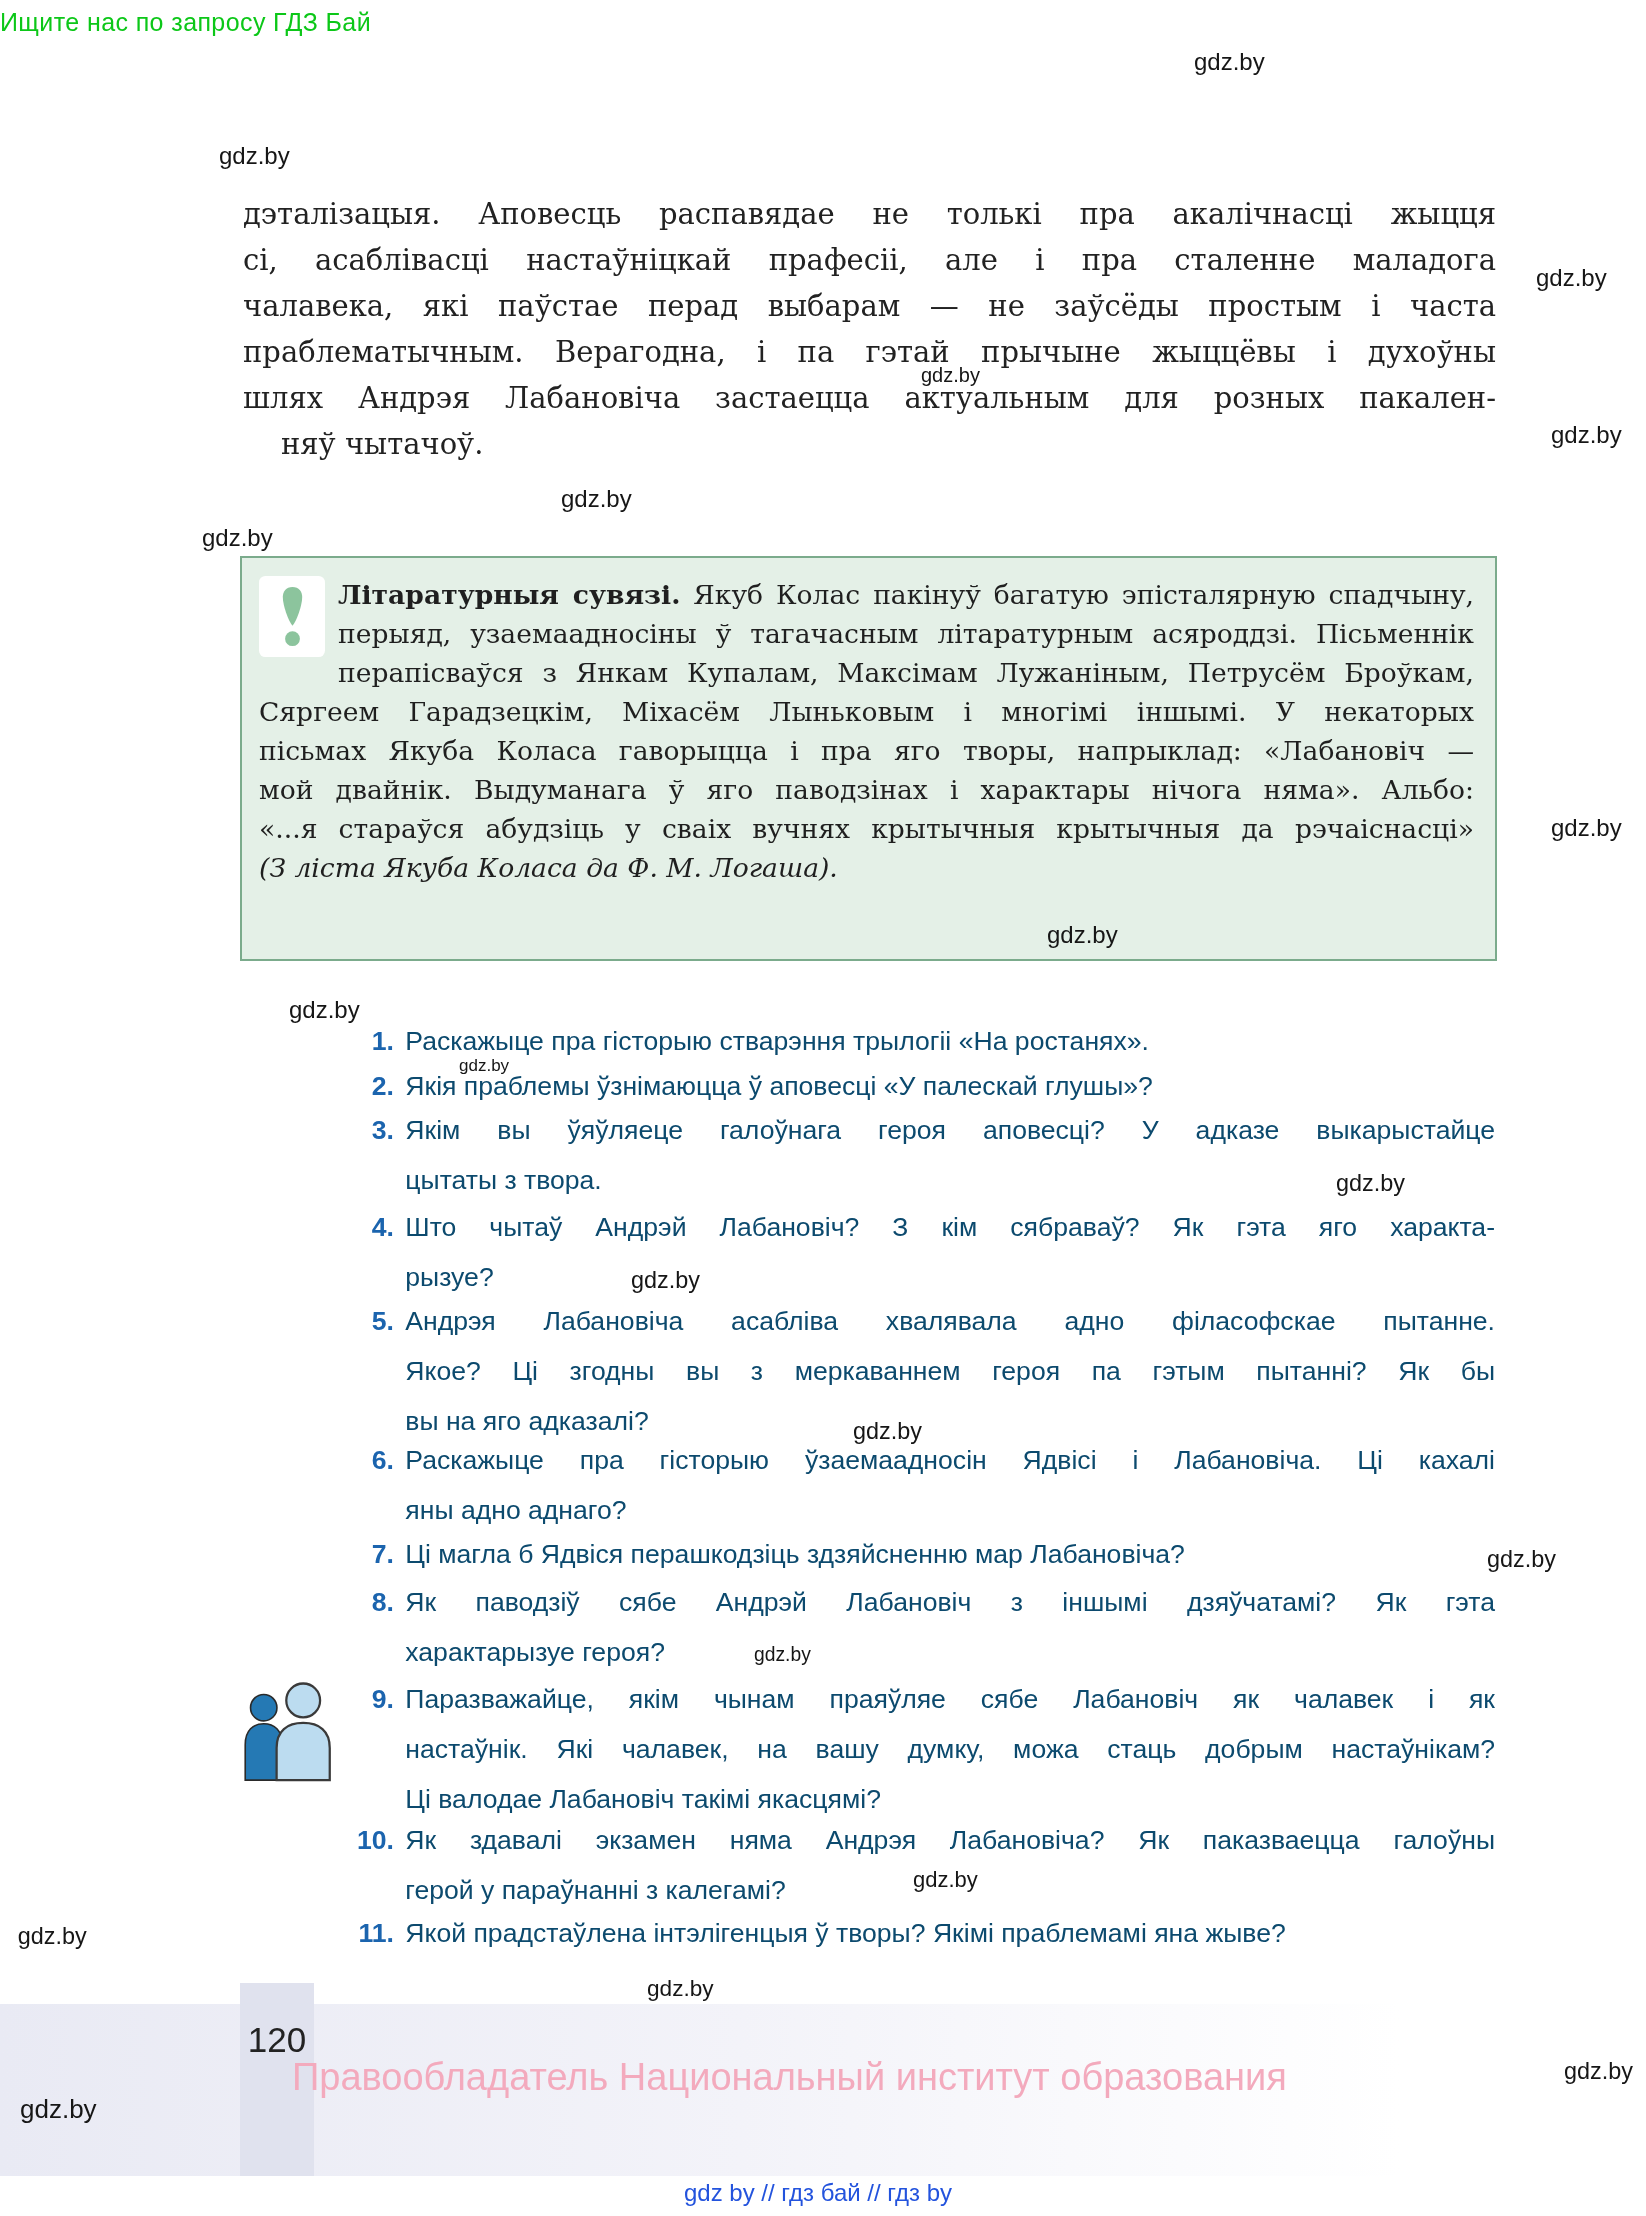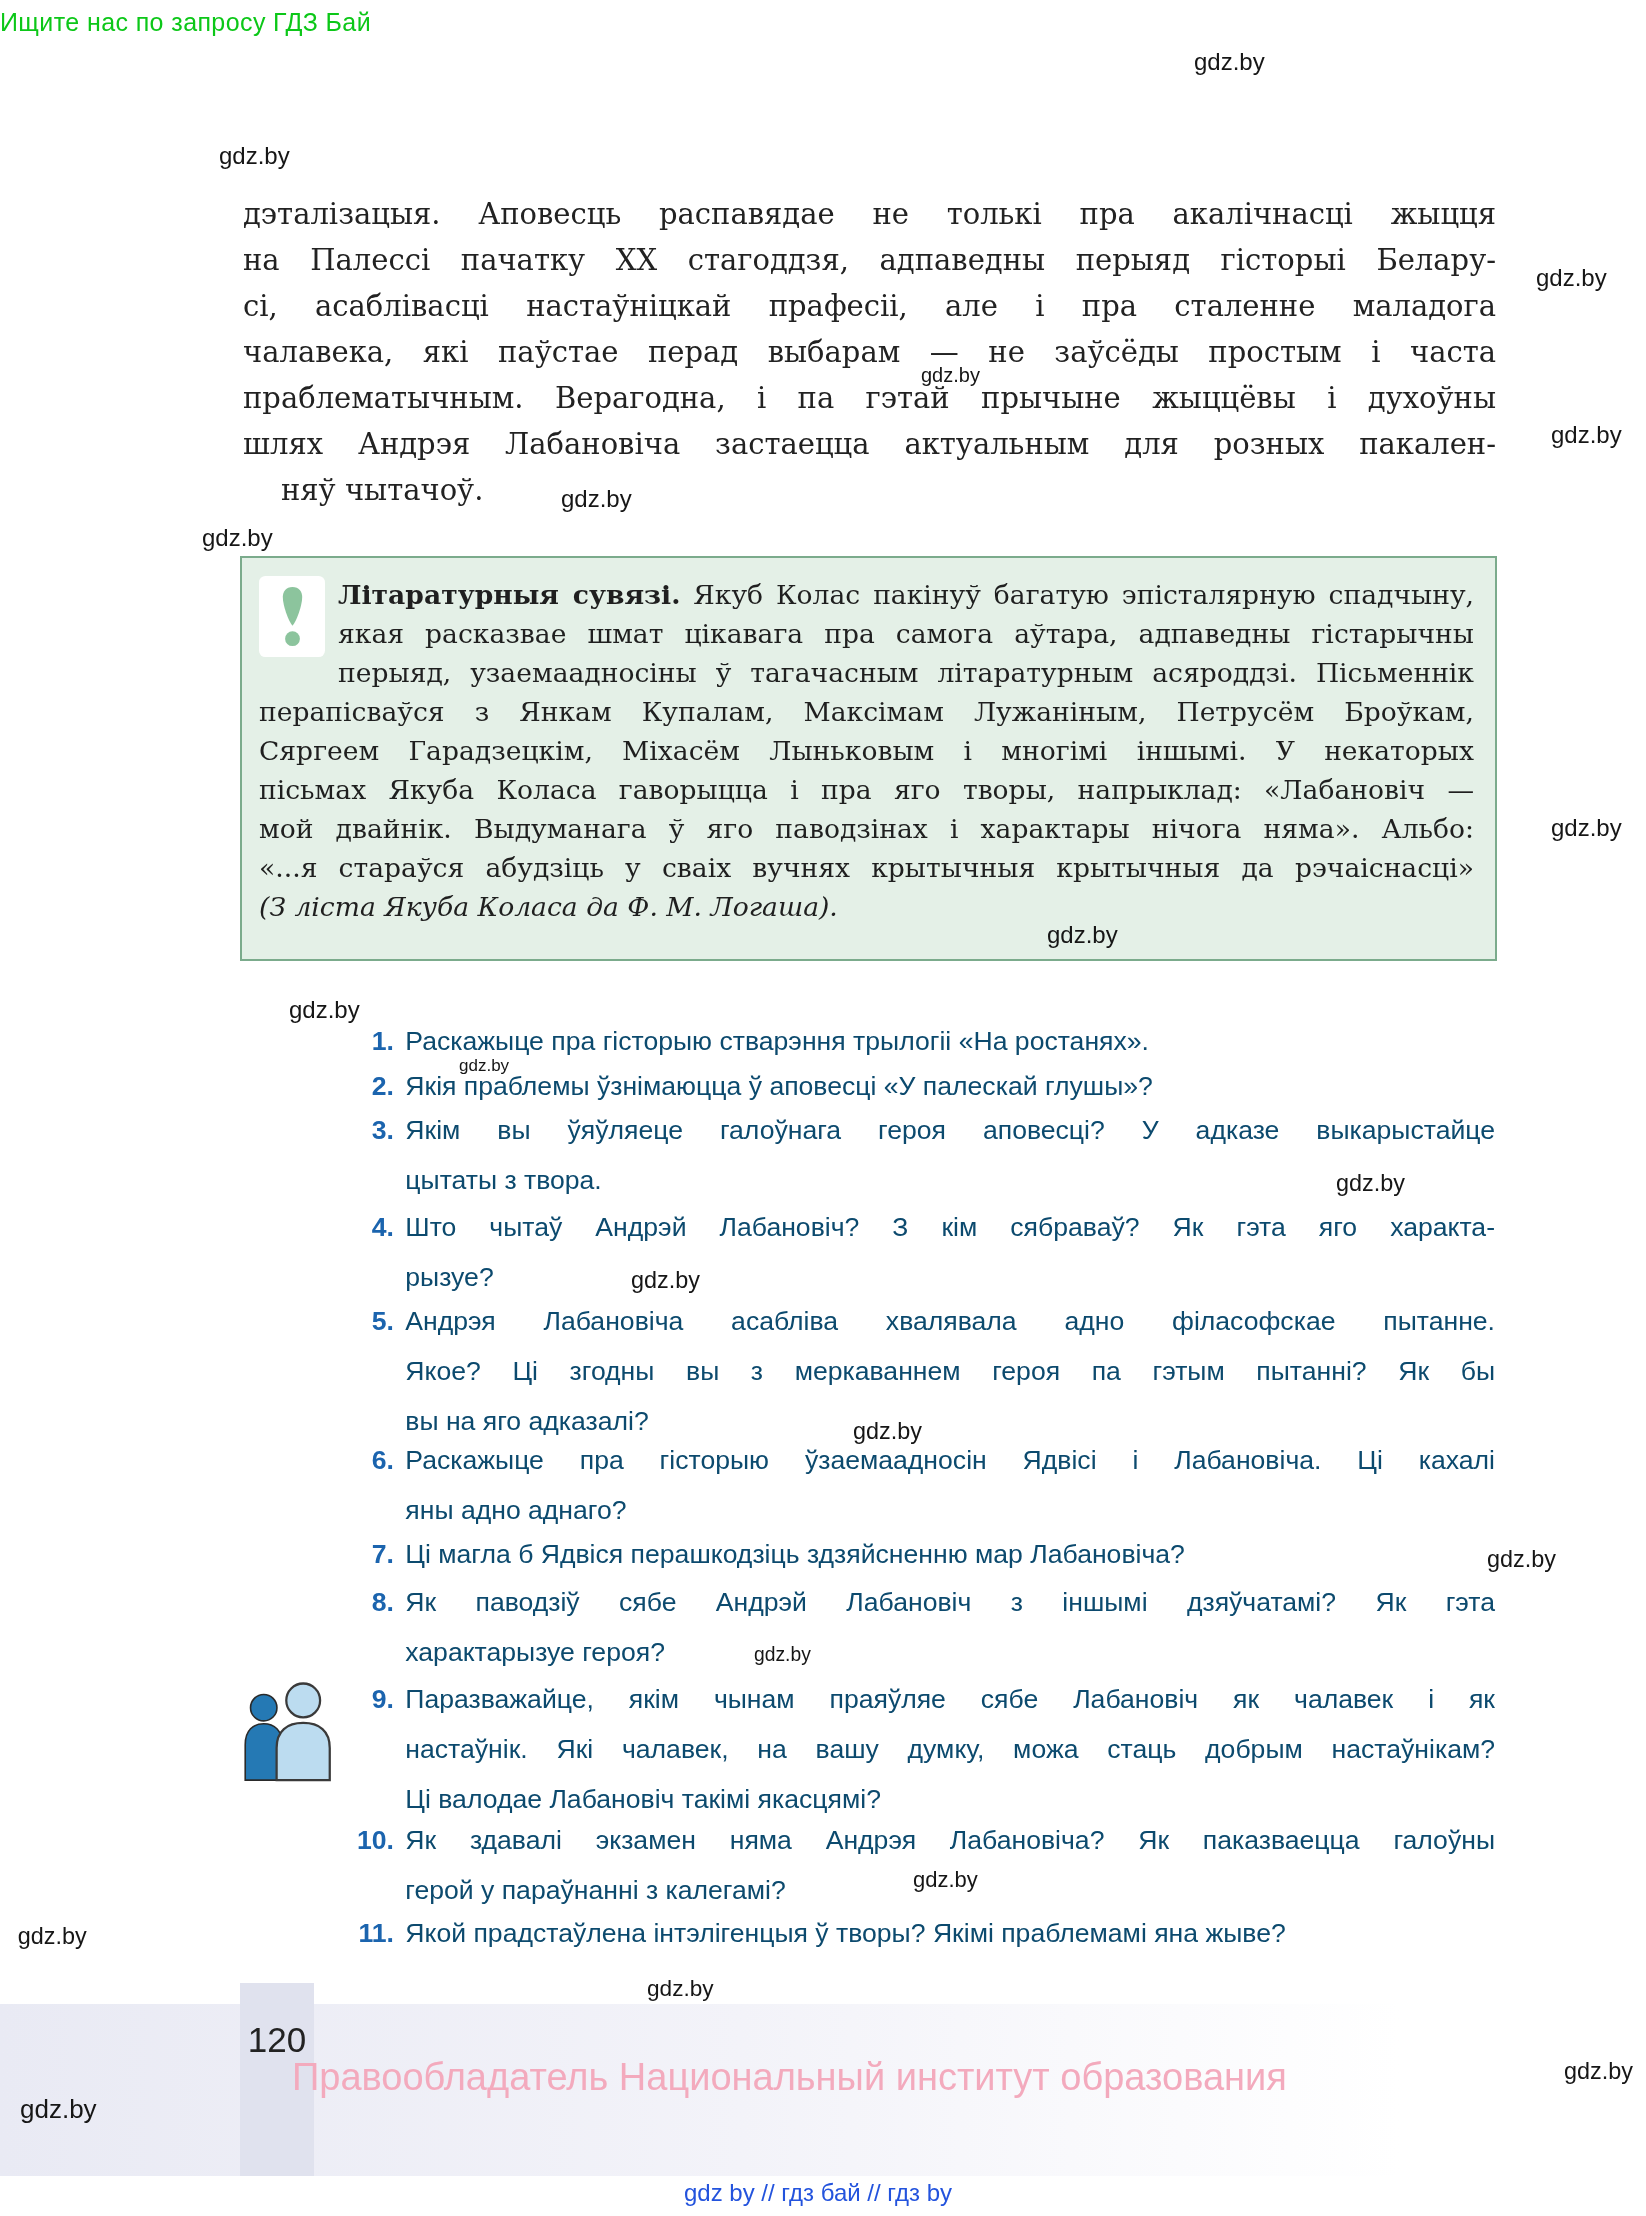"на Палессі пачатку XX стагоддзя," div.pline { html: <div>на Палессі пачатку XX стагоддзя, адпаведны перыяд гісторыі Белару-</div> -> none }
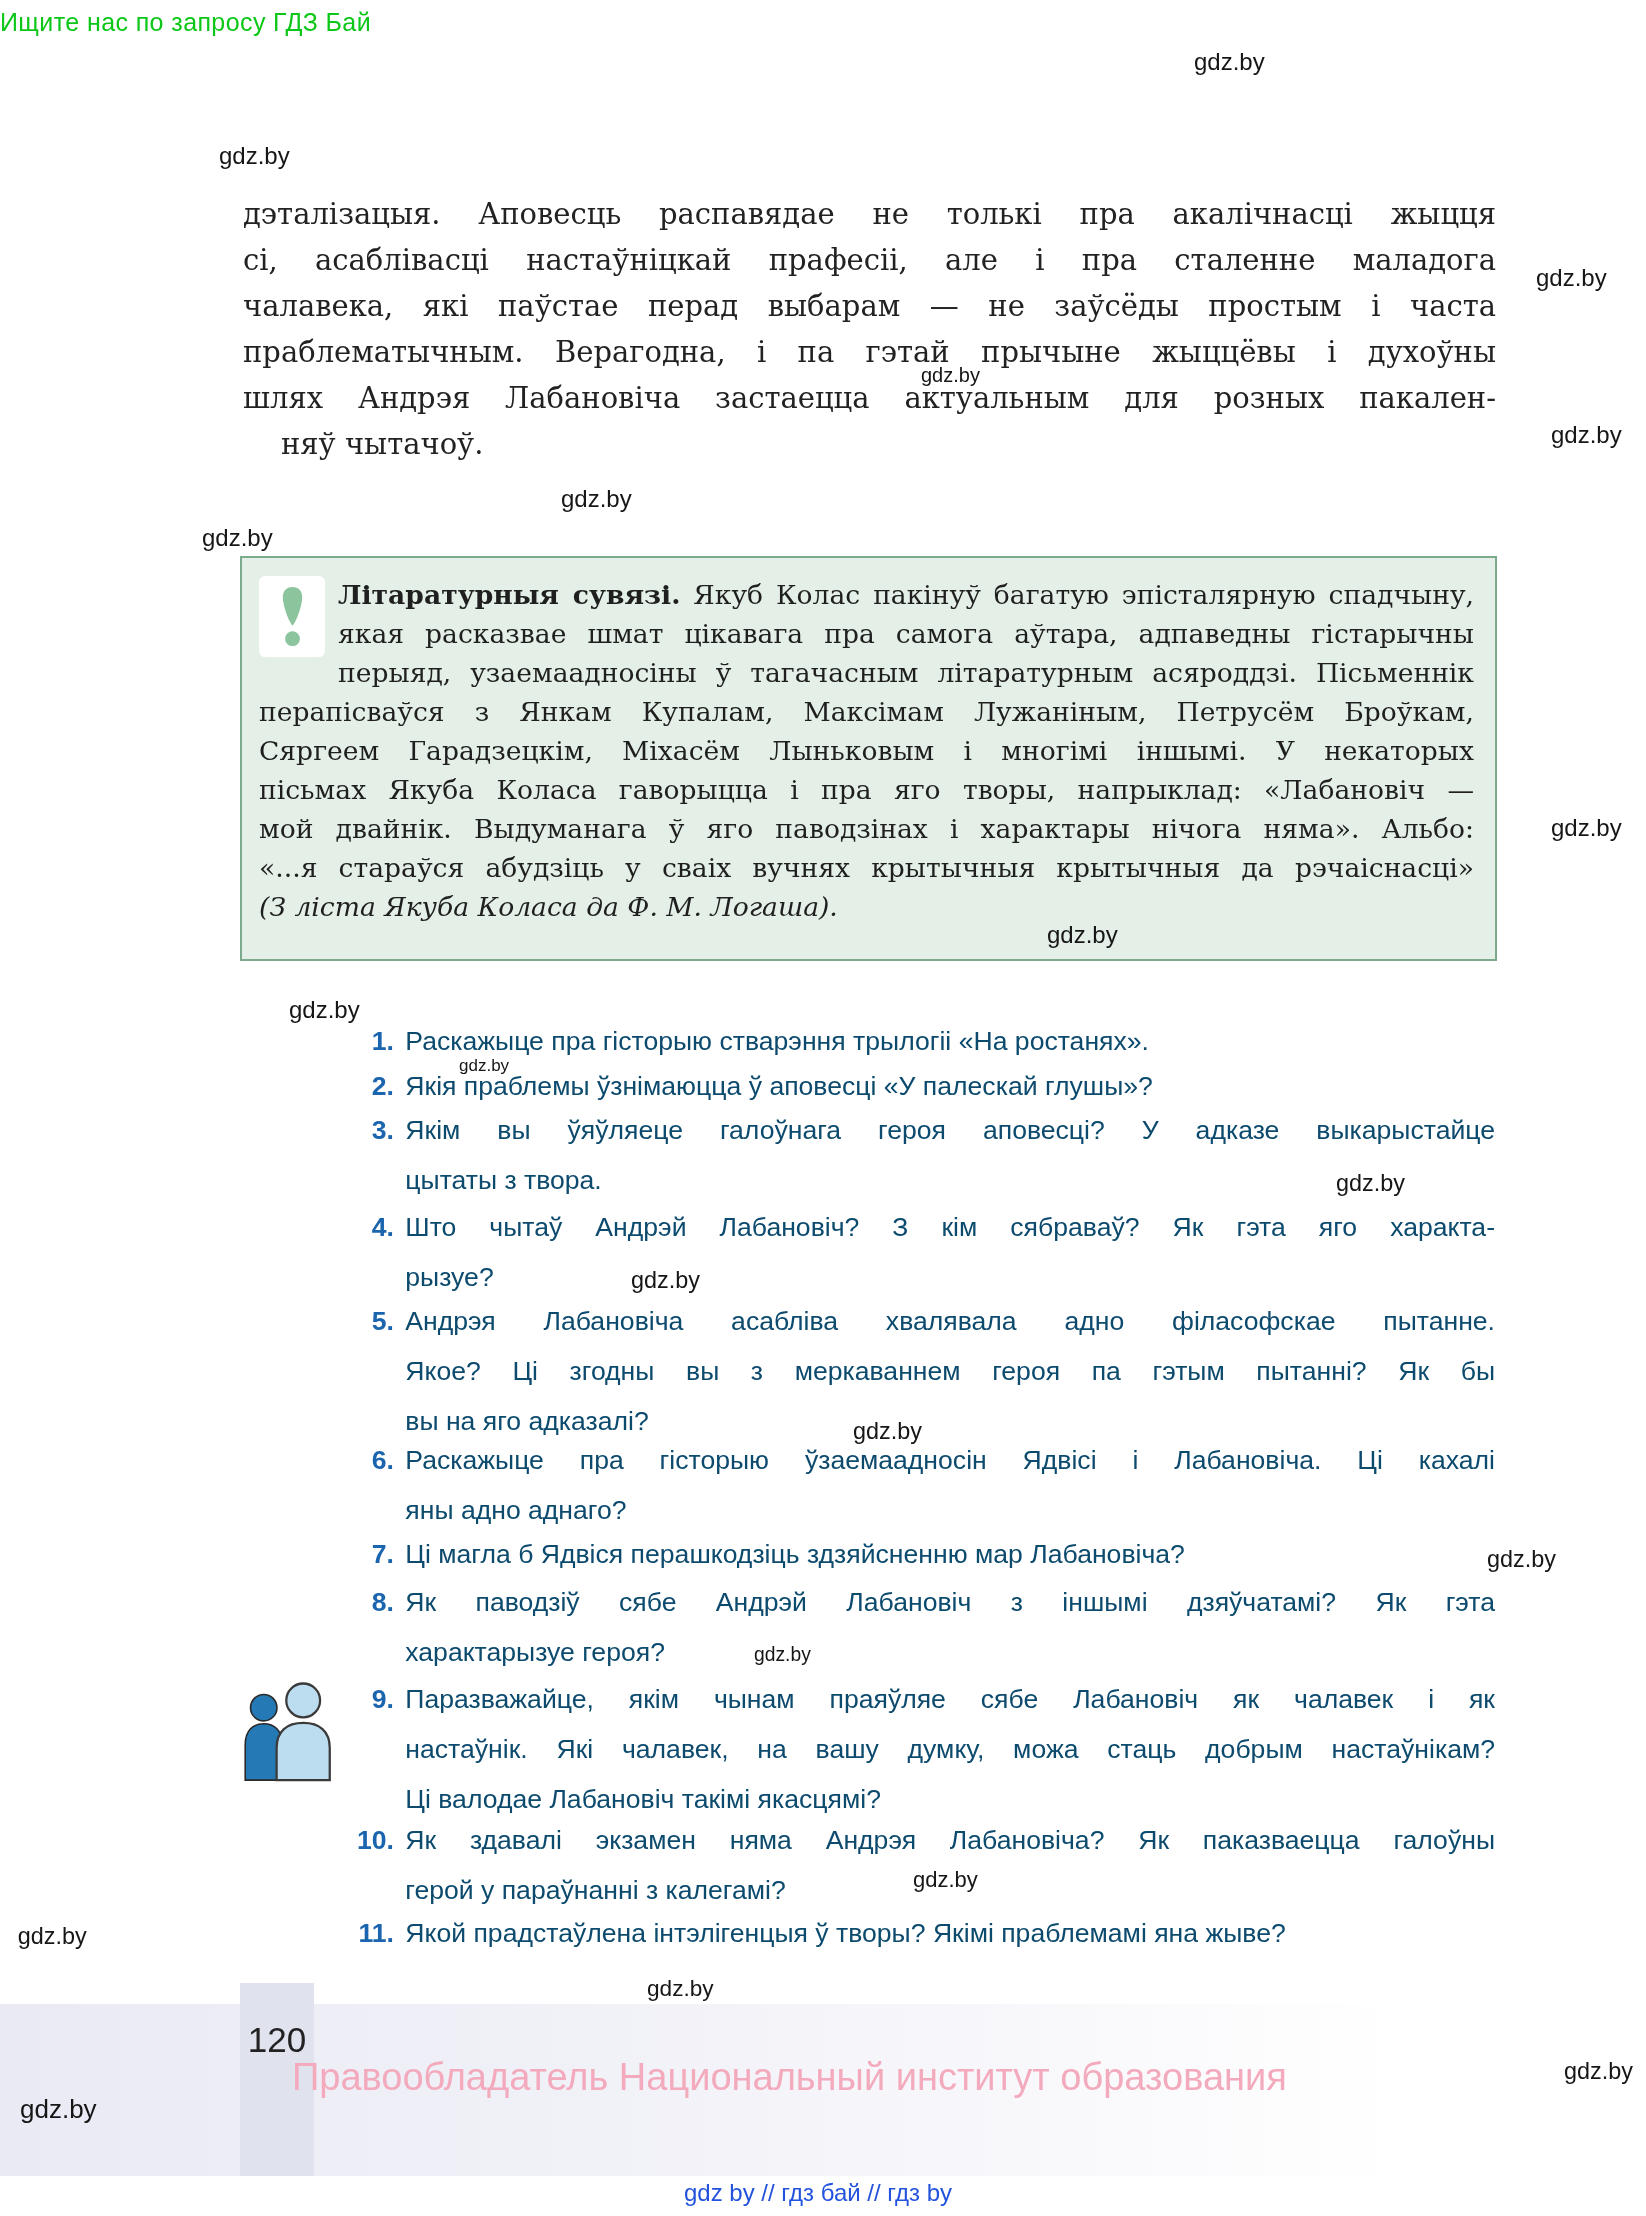"якая расказвае шмат цікавага пра" div.bline { html: <div>якая расказвае шмат цікавага пра самога аўтара, адпаведны гістарычны</div> -> none }
